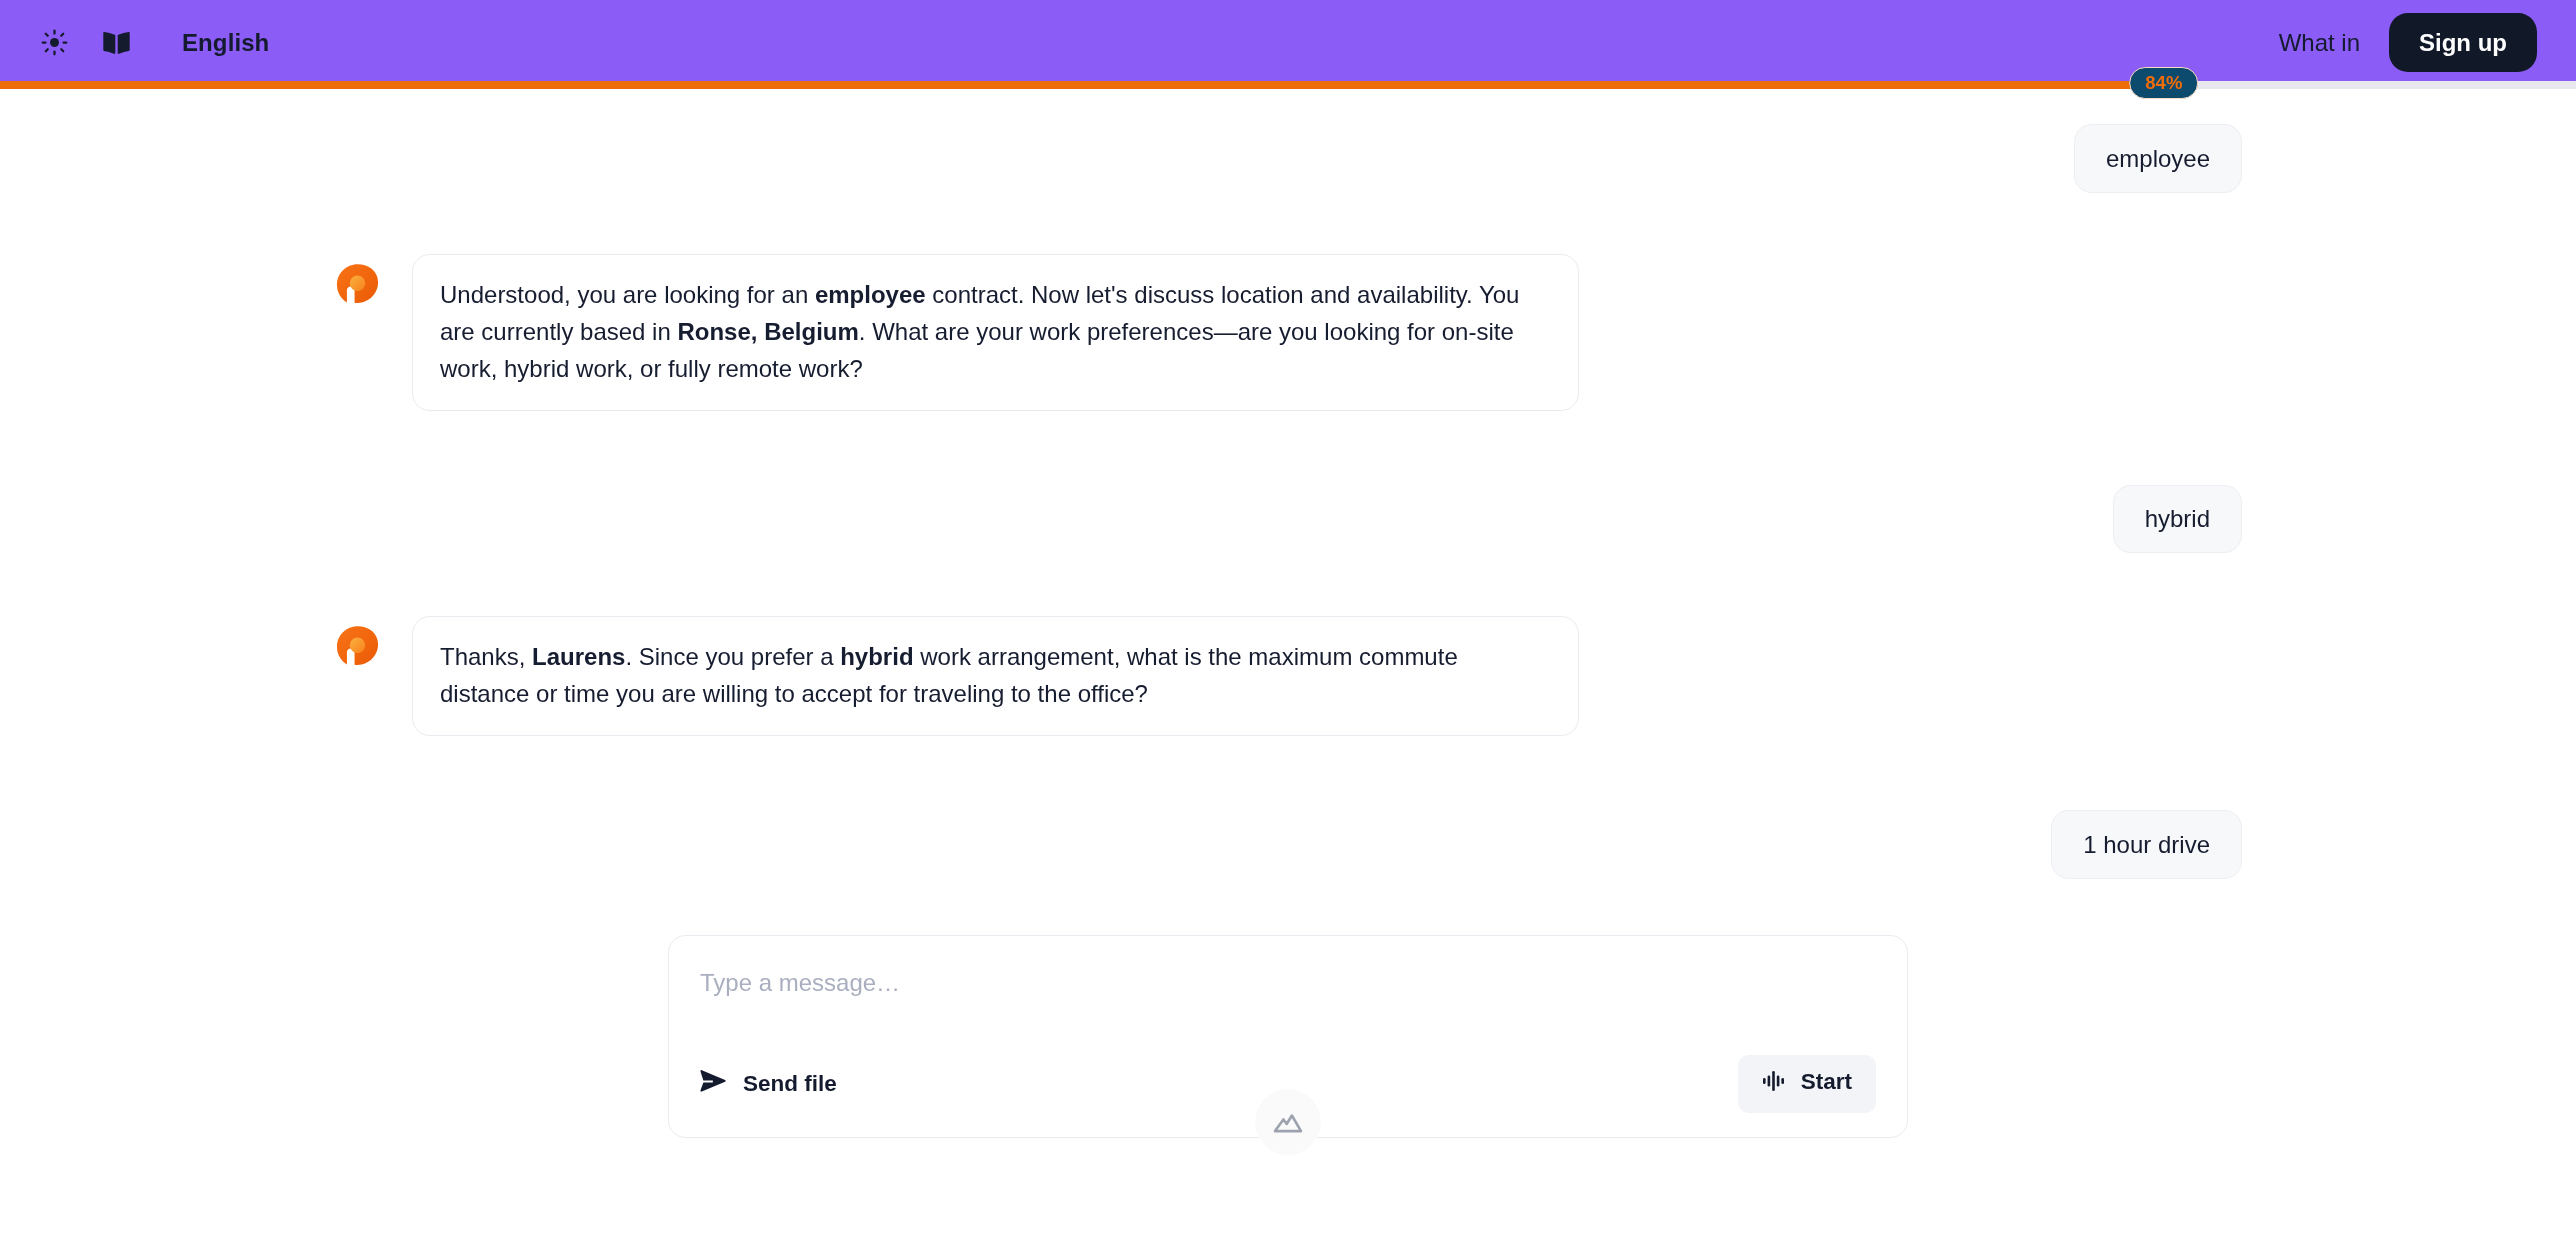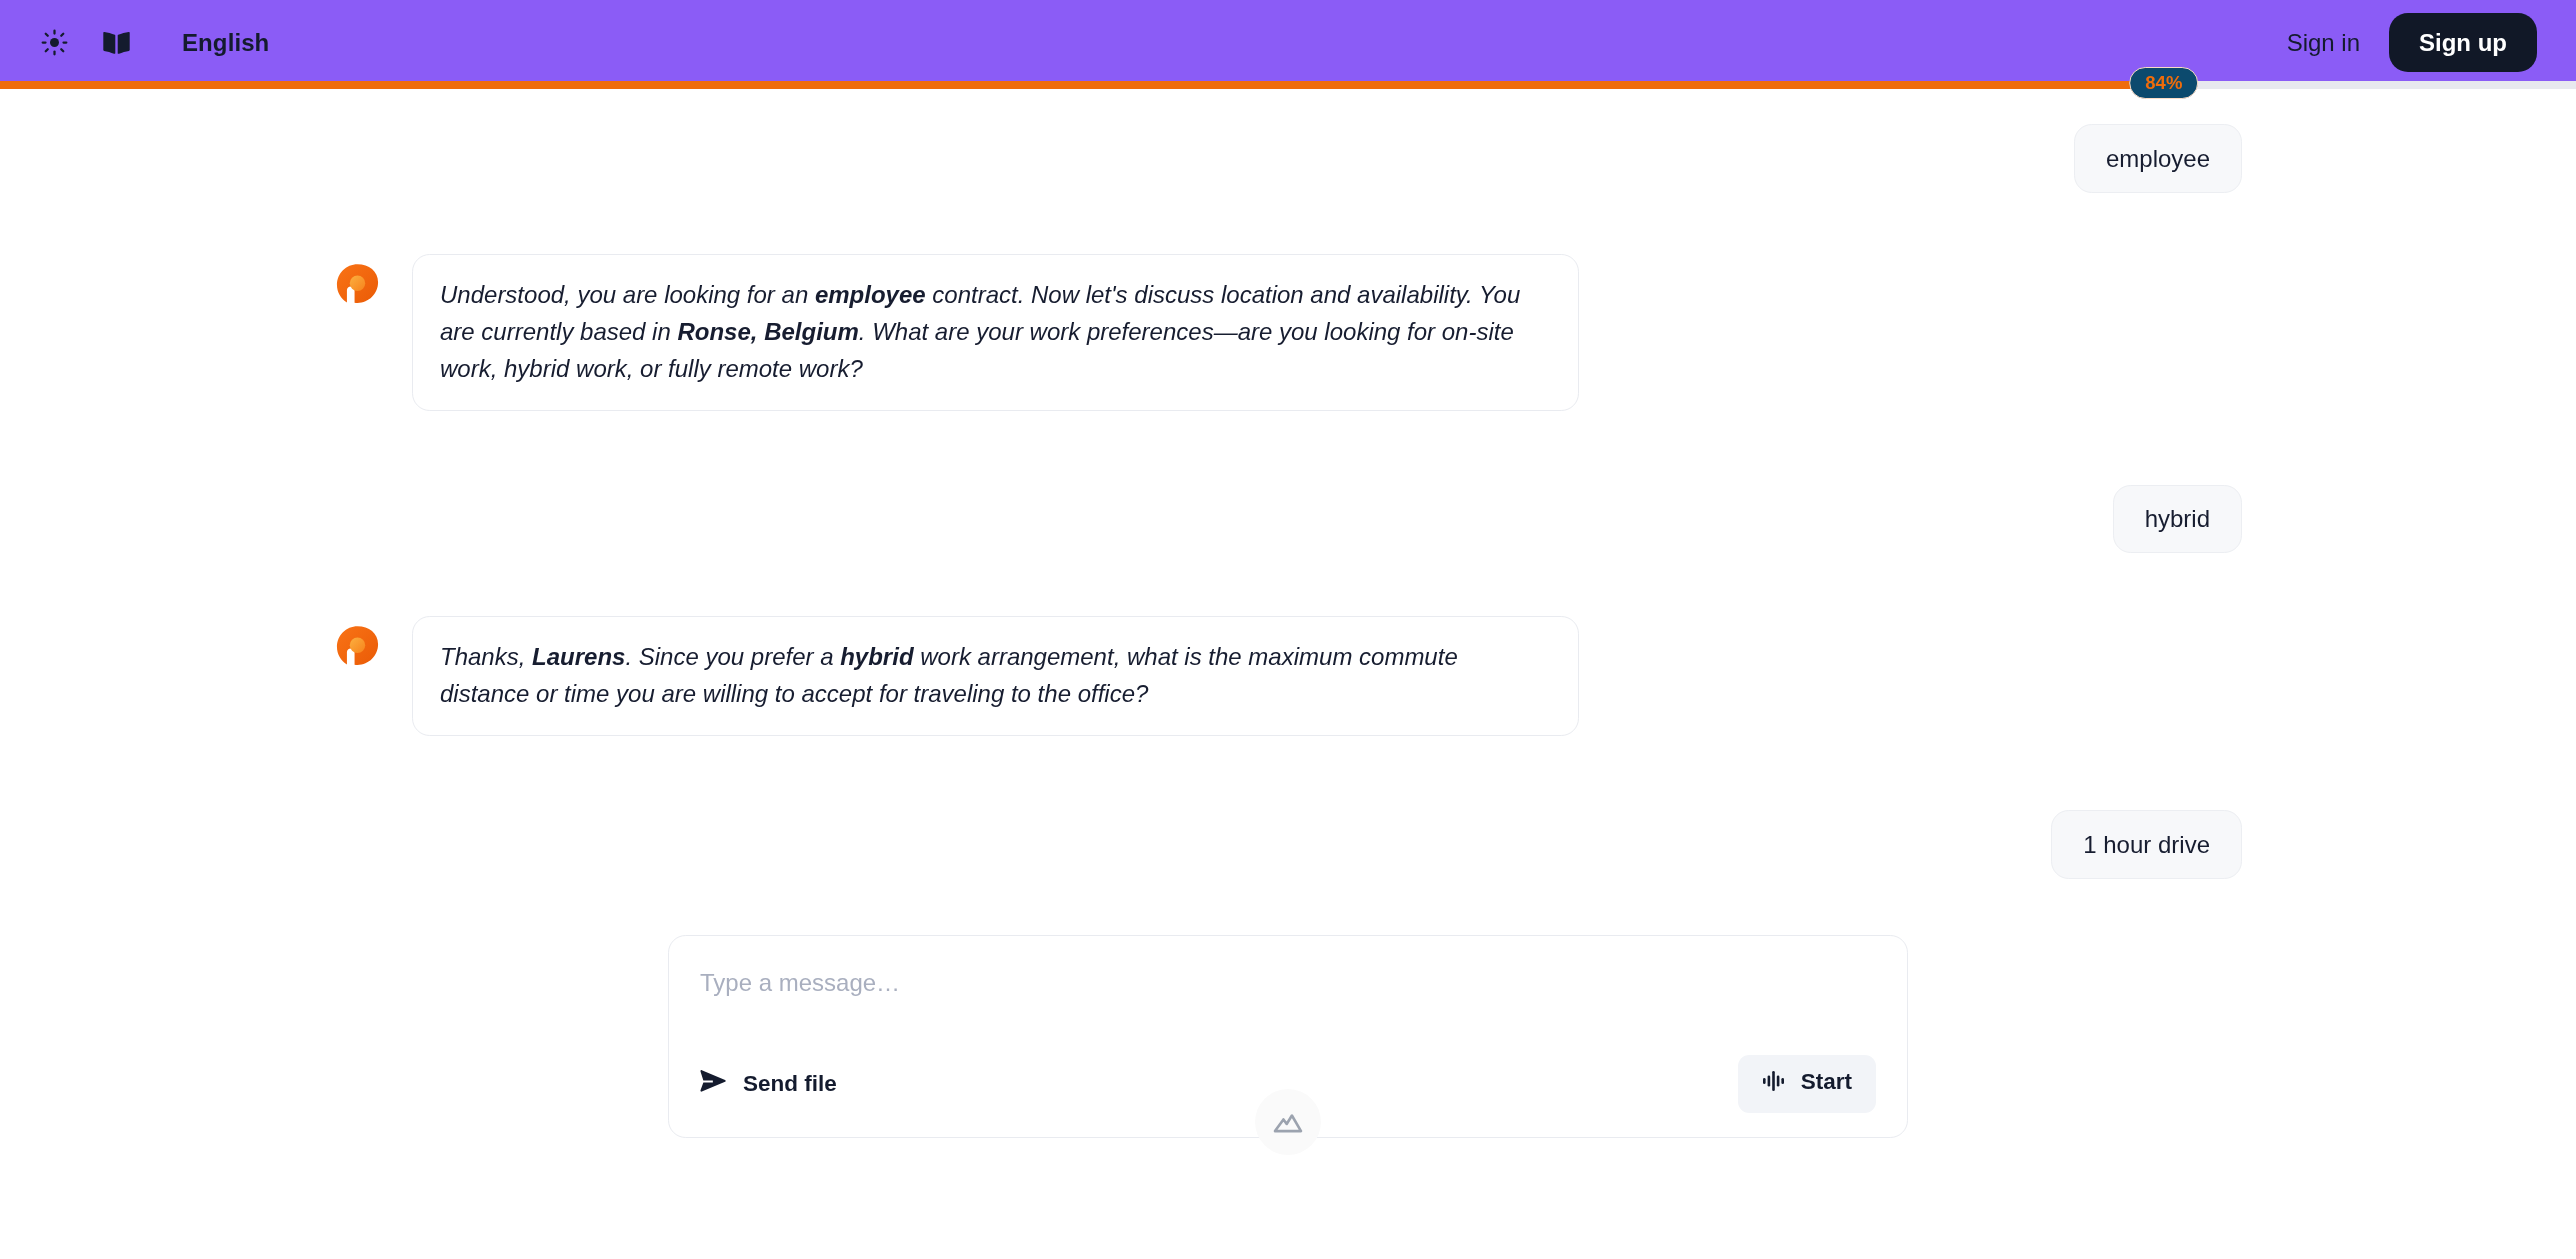"Sign in" div.signin-link { text: Sign -> What }
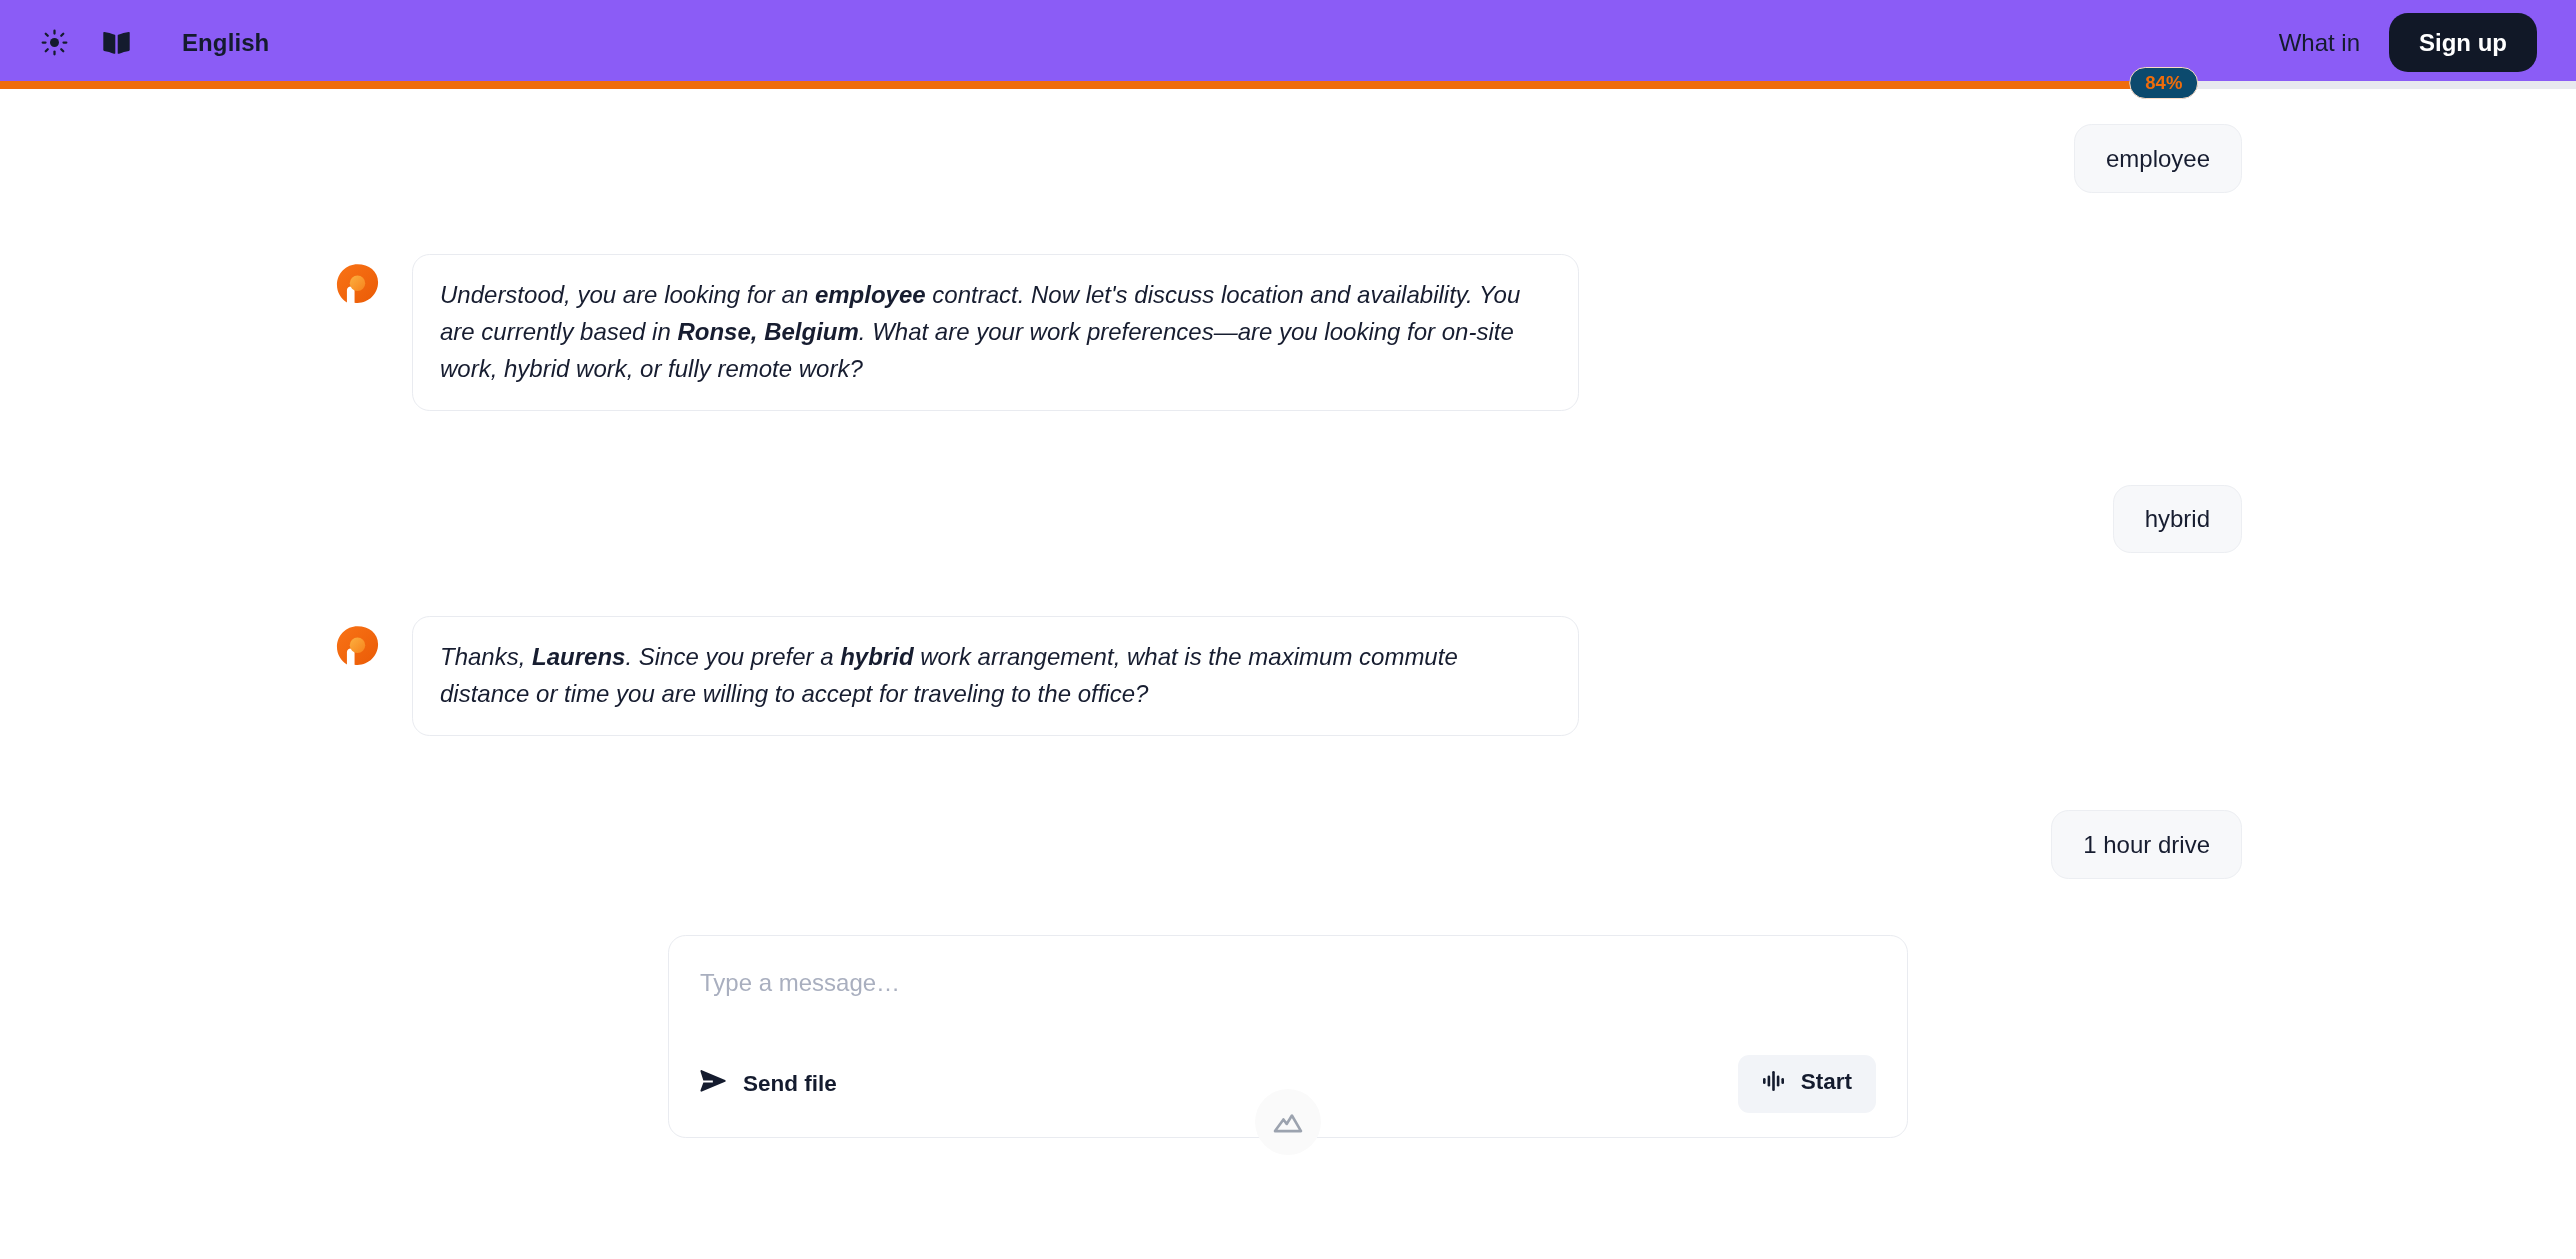"Understood, you are looking for" .bubble-bot { font-style: italic -> none }
